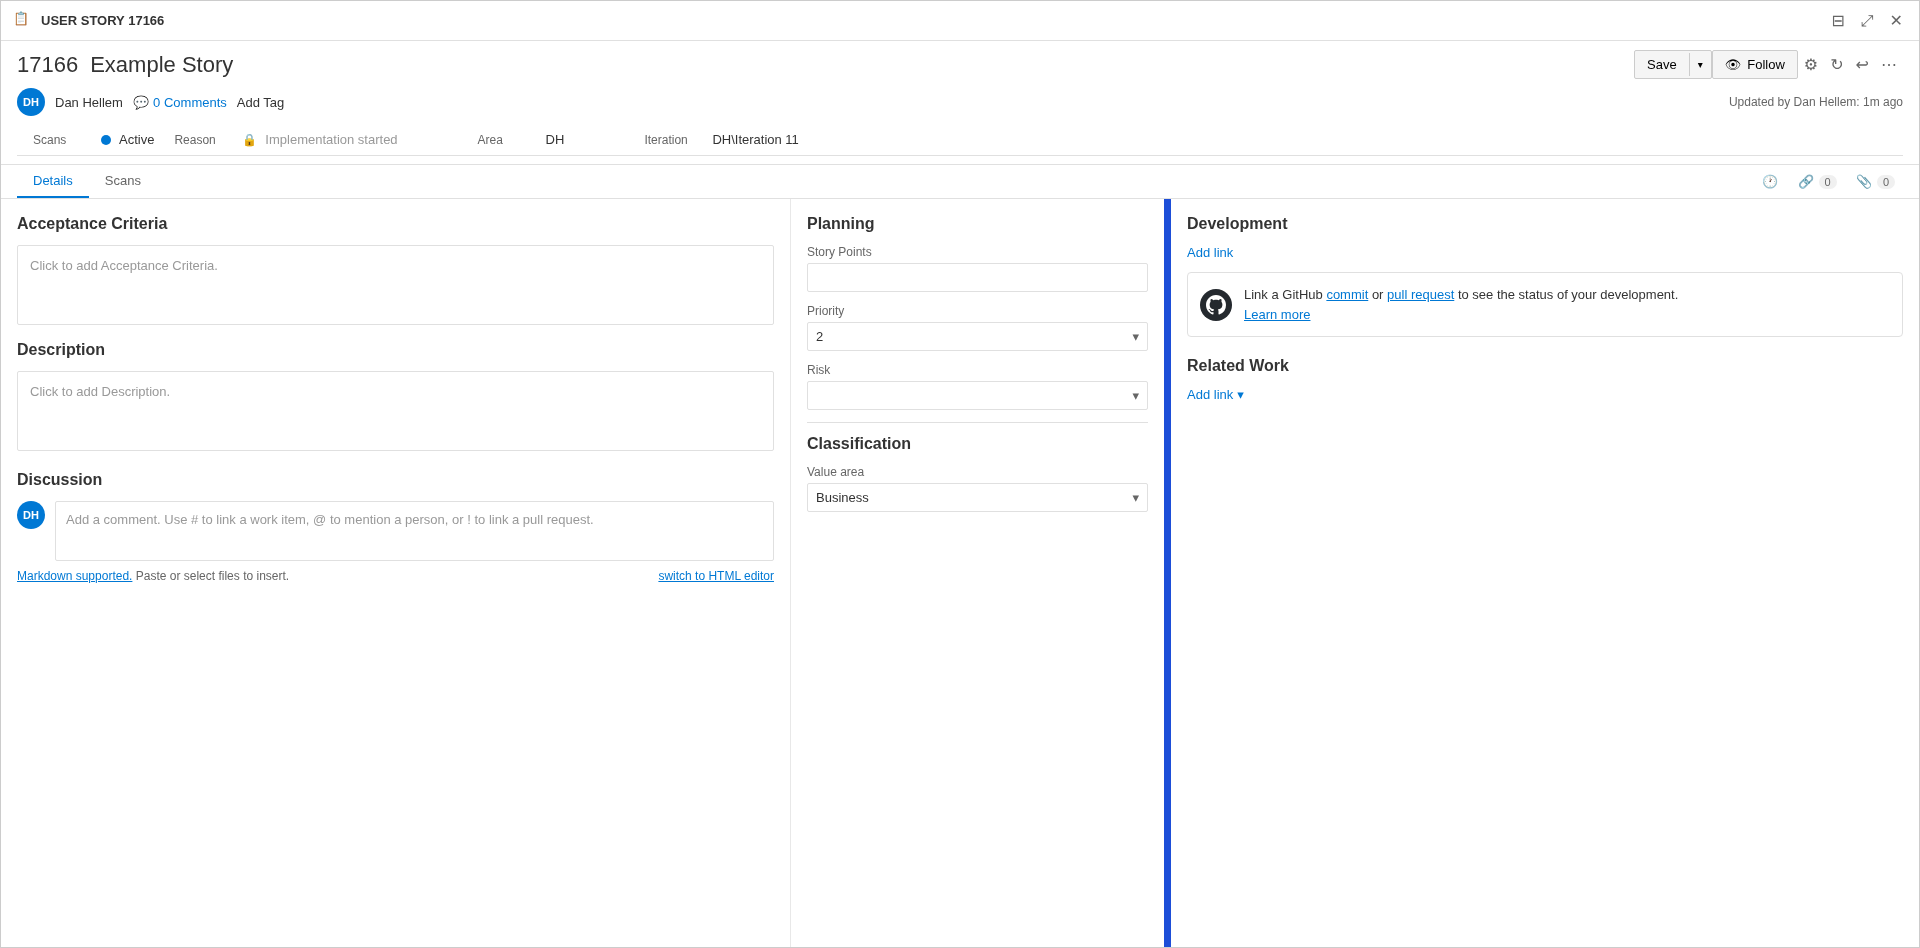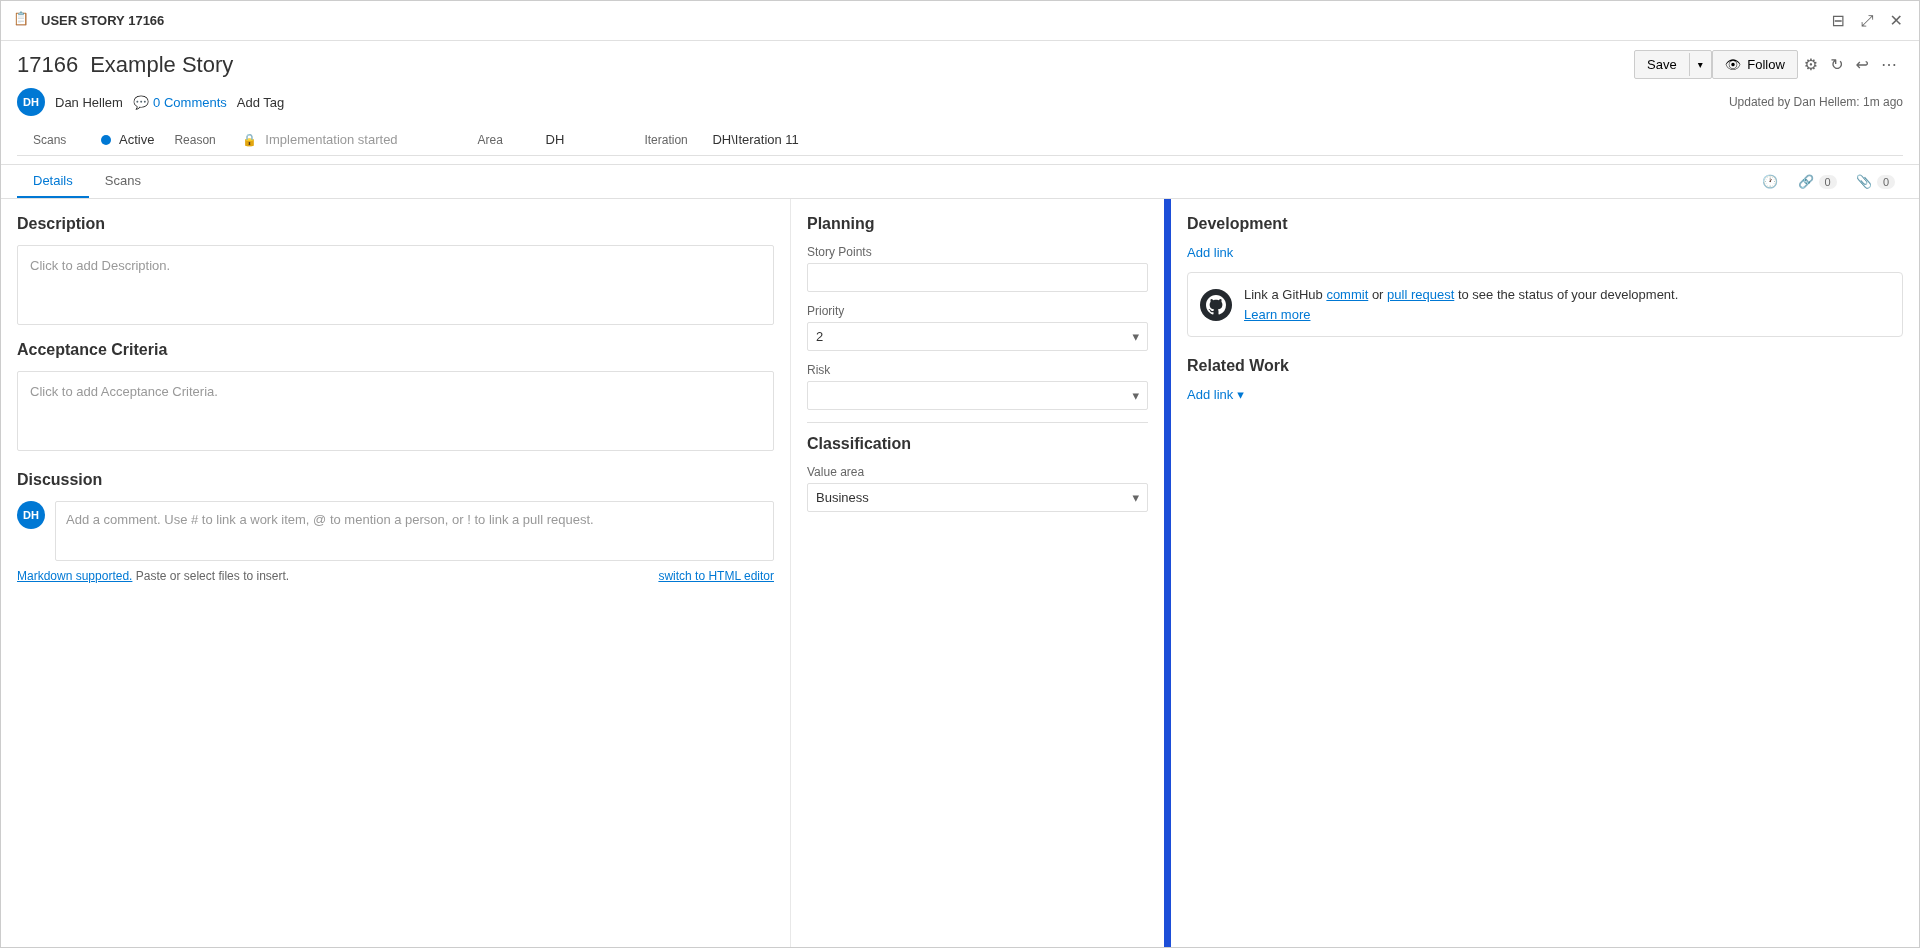"Description" div { order: before "Acceptance Criteria" -> after "Acceptance Criteria" }
